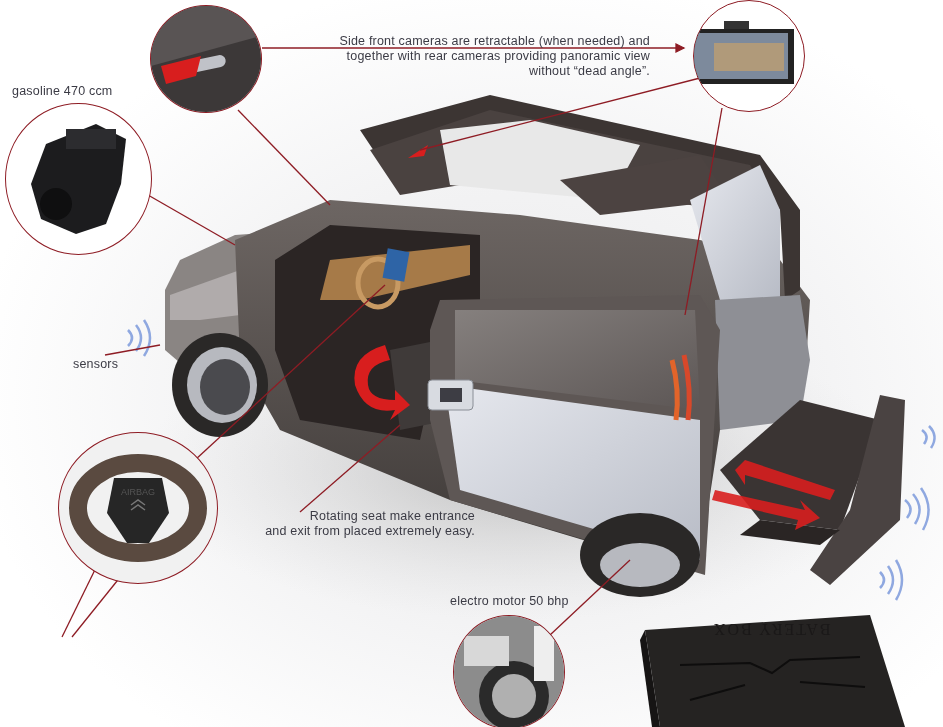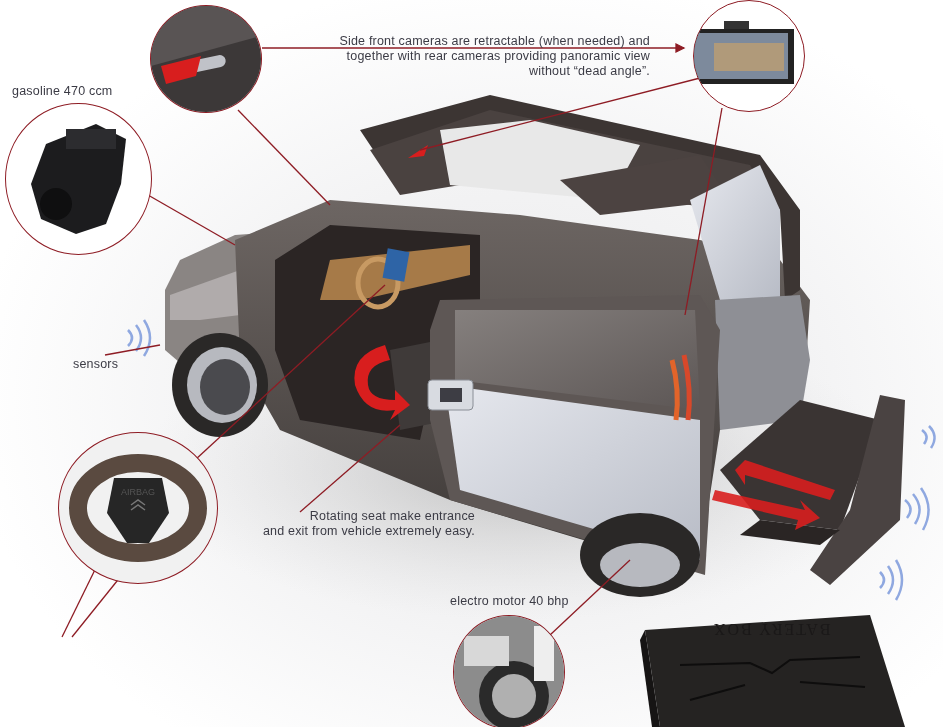"Rotating seat make entrance" div.label { text: vehicle -> placed }
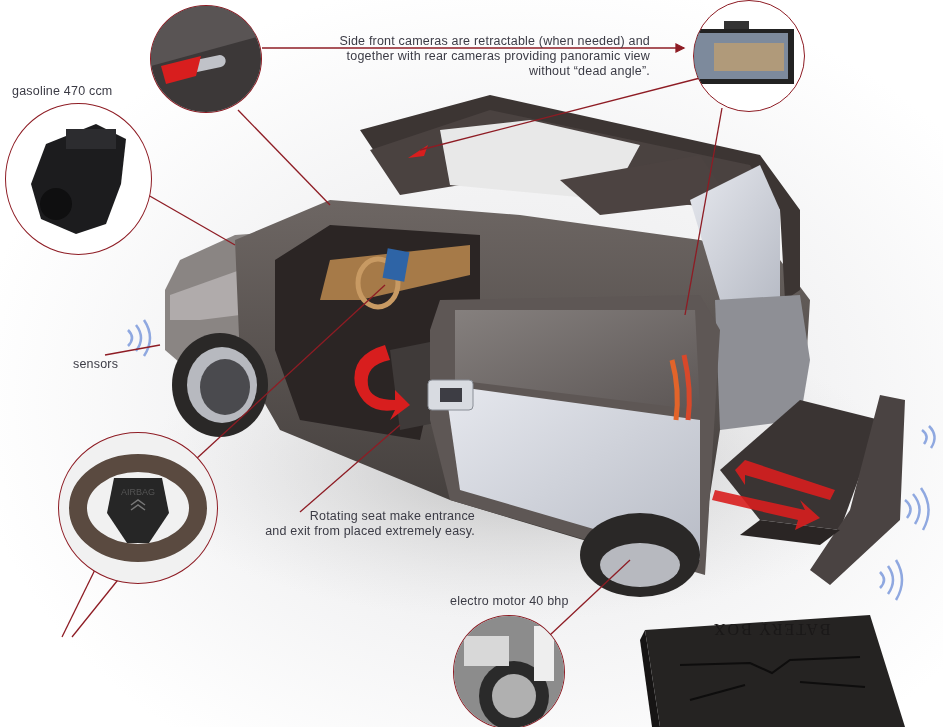"electro motor 40 bhp" div.label { text: 40 -> 50 }
